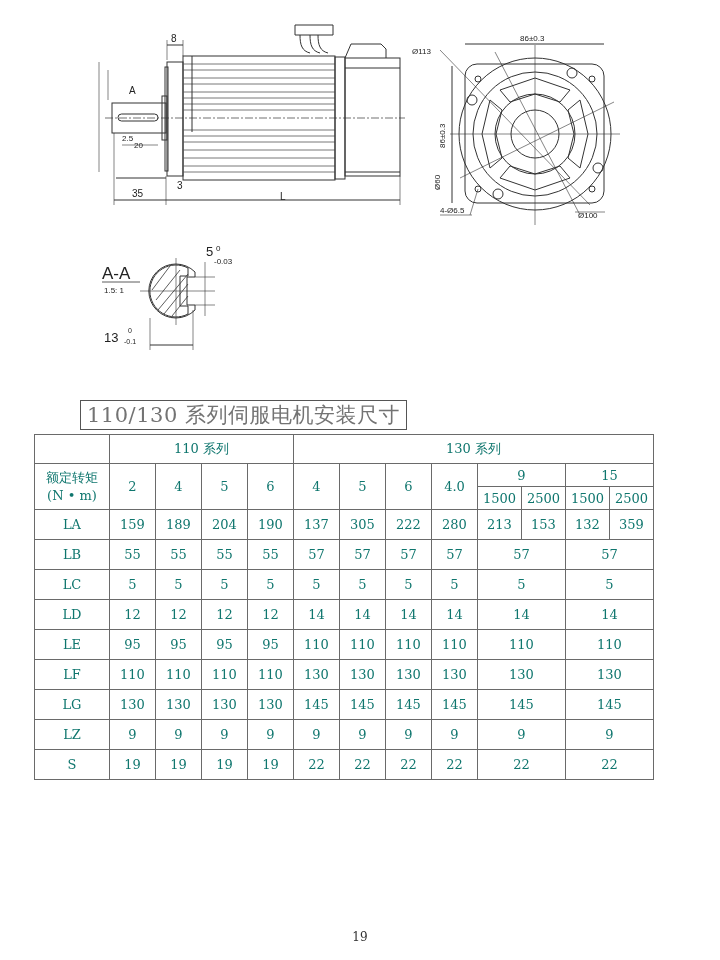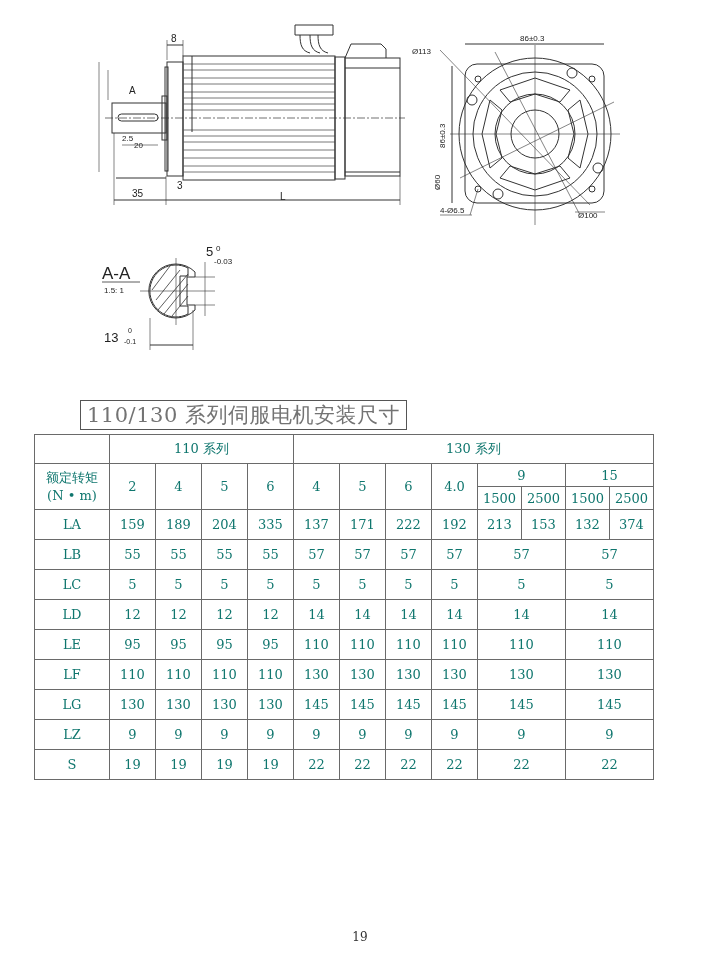"335" td { text: 335 -> 190 }
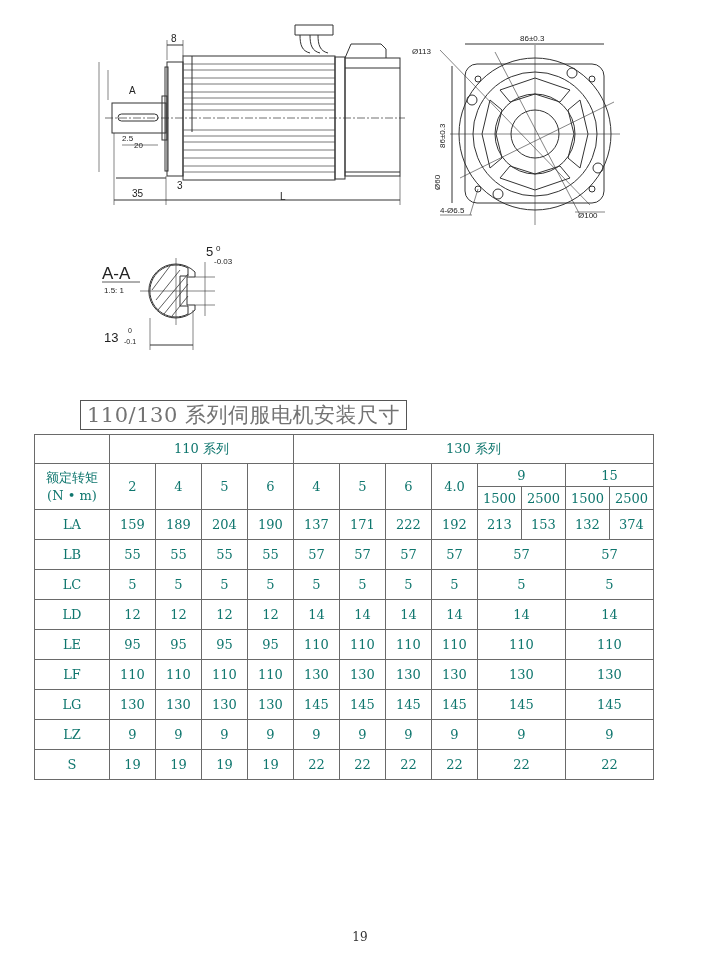"171" td { text: 171 -> 305 }
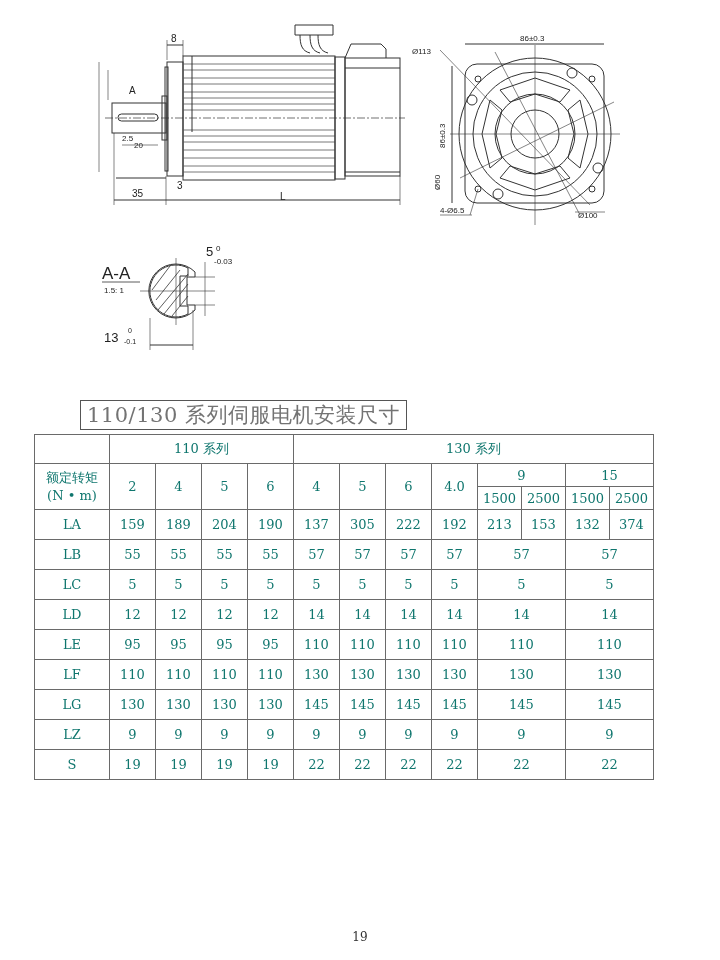"192" td { text: 192 -> 280 }
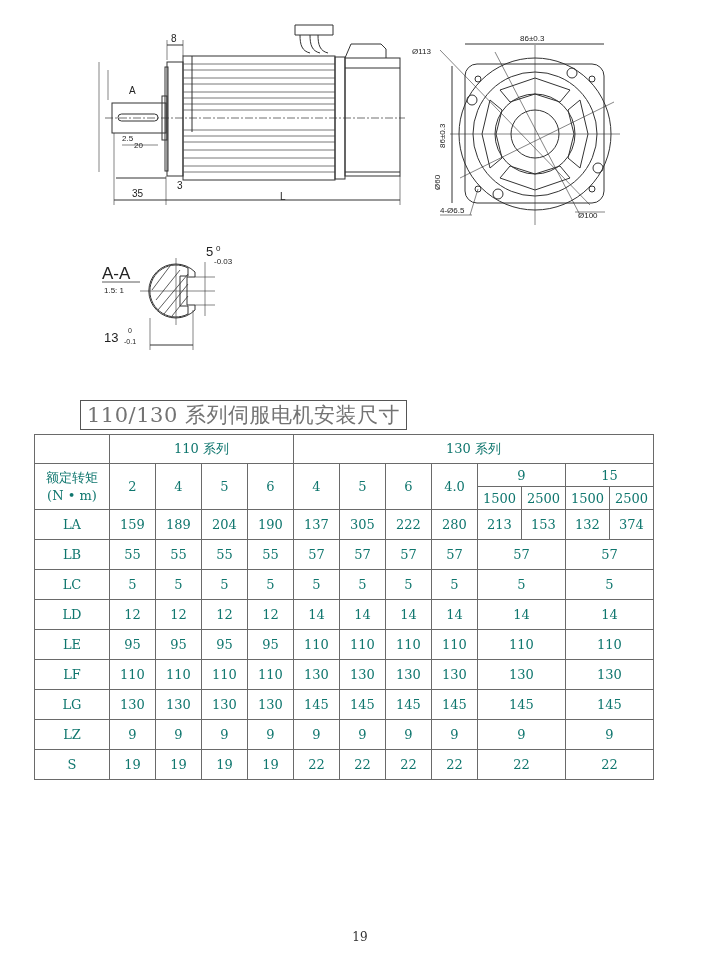"374" td { text: 374 -> 359 }
